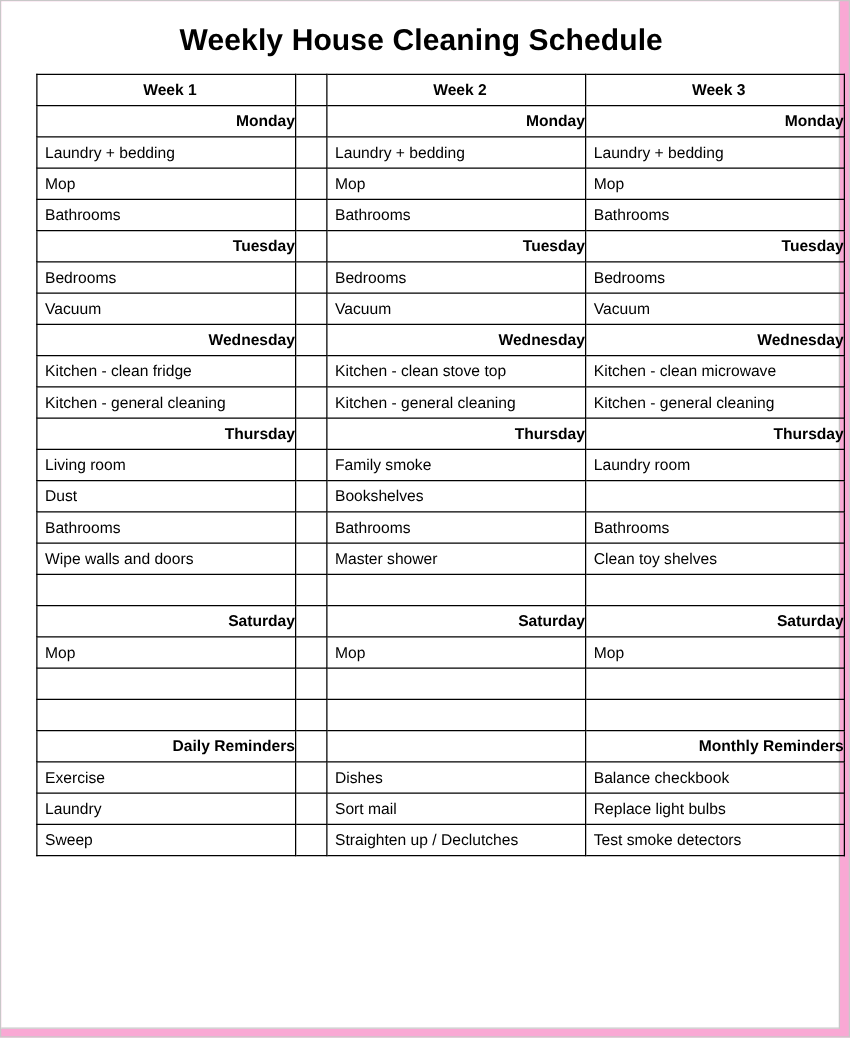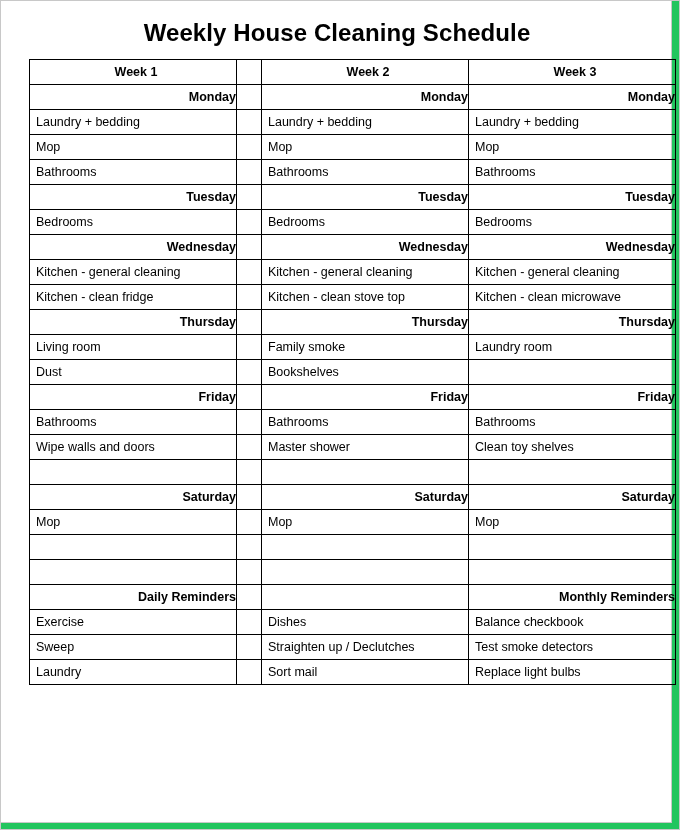"Weekly House Cleaning Schedule" .page { background: #22c55e -> #f9a8d4 }
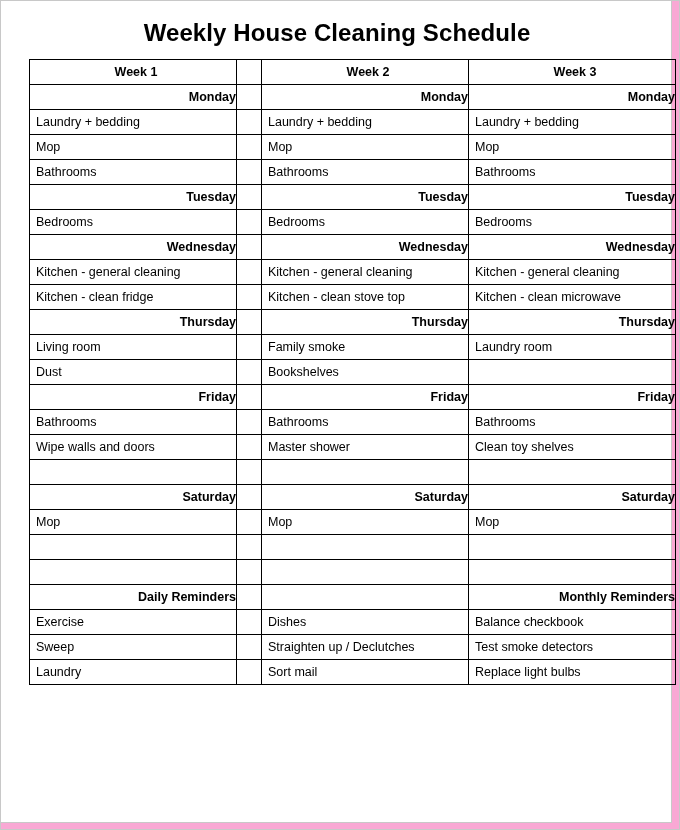"Vacuum" tr { html: none -> <tr> <td>Vacuum</td> <td></td> <td>Vacuum</td> <td>Vacuum</td> </tr> }
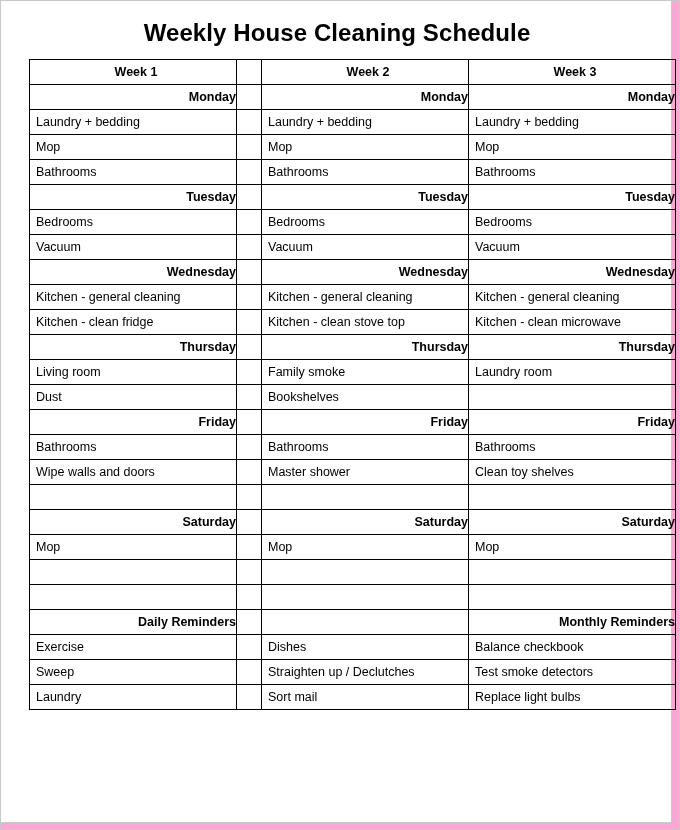"Kitchen - general cleaning" tr { order: before "Kitchen - clean fridge" -> after "Kitchen - clean fridge" }
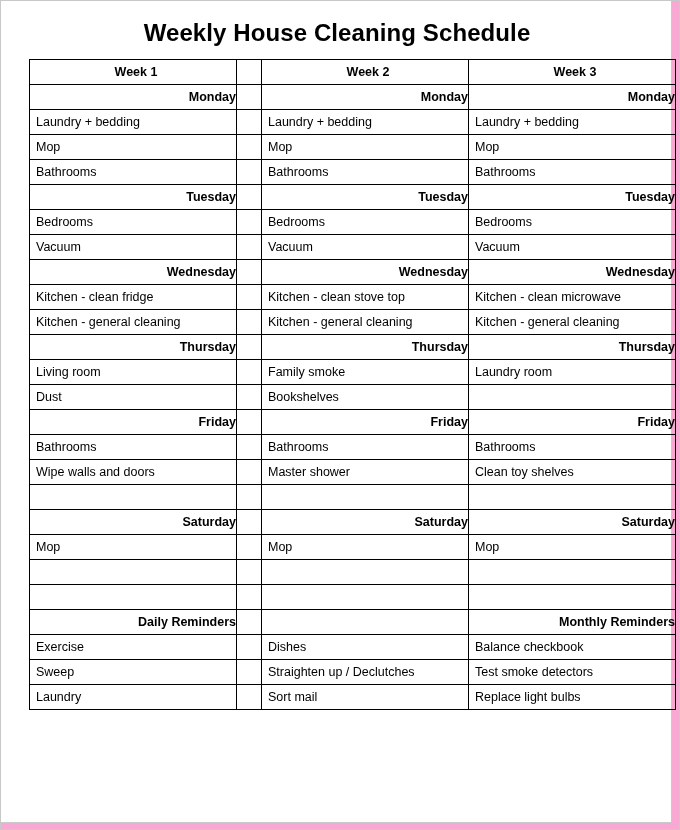"Friday" tr { html: <tr> <td>Friday</td> <td></td> <td>Friday</td> <td>Friday</td> </tr> -> none }
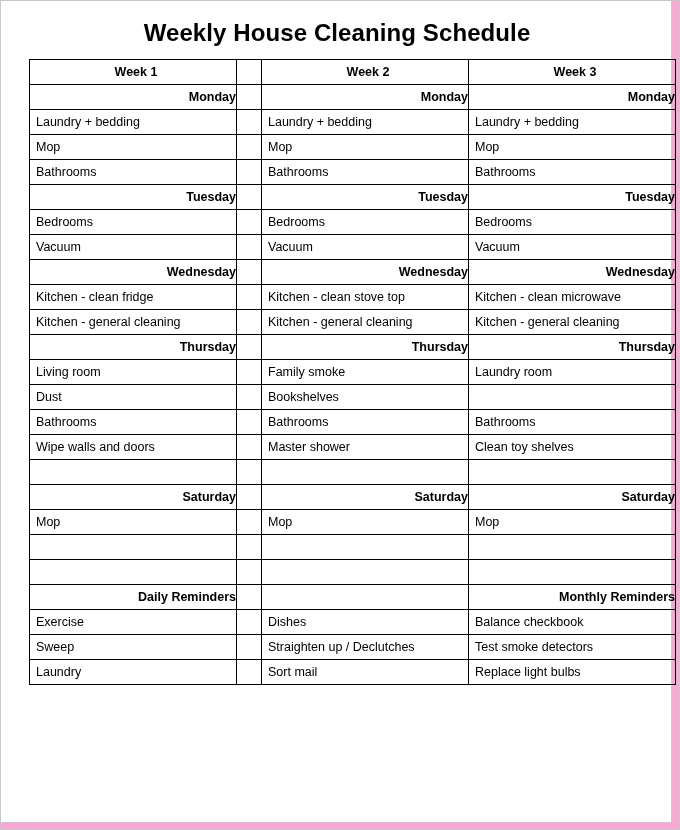"Sweep" tr { order: before "Laundry" -> after "Laundry" }
